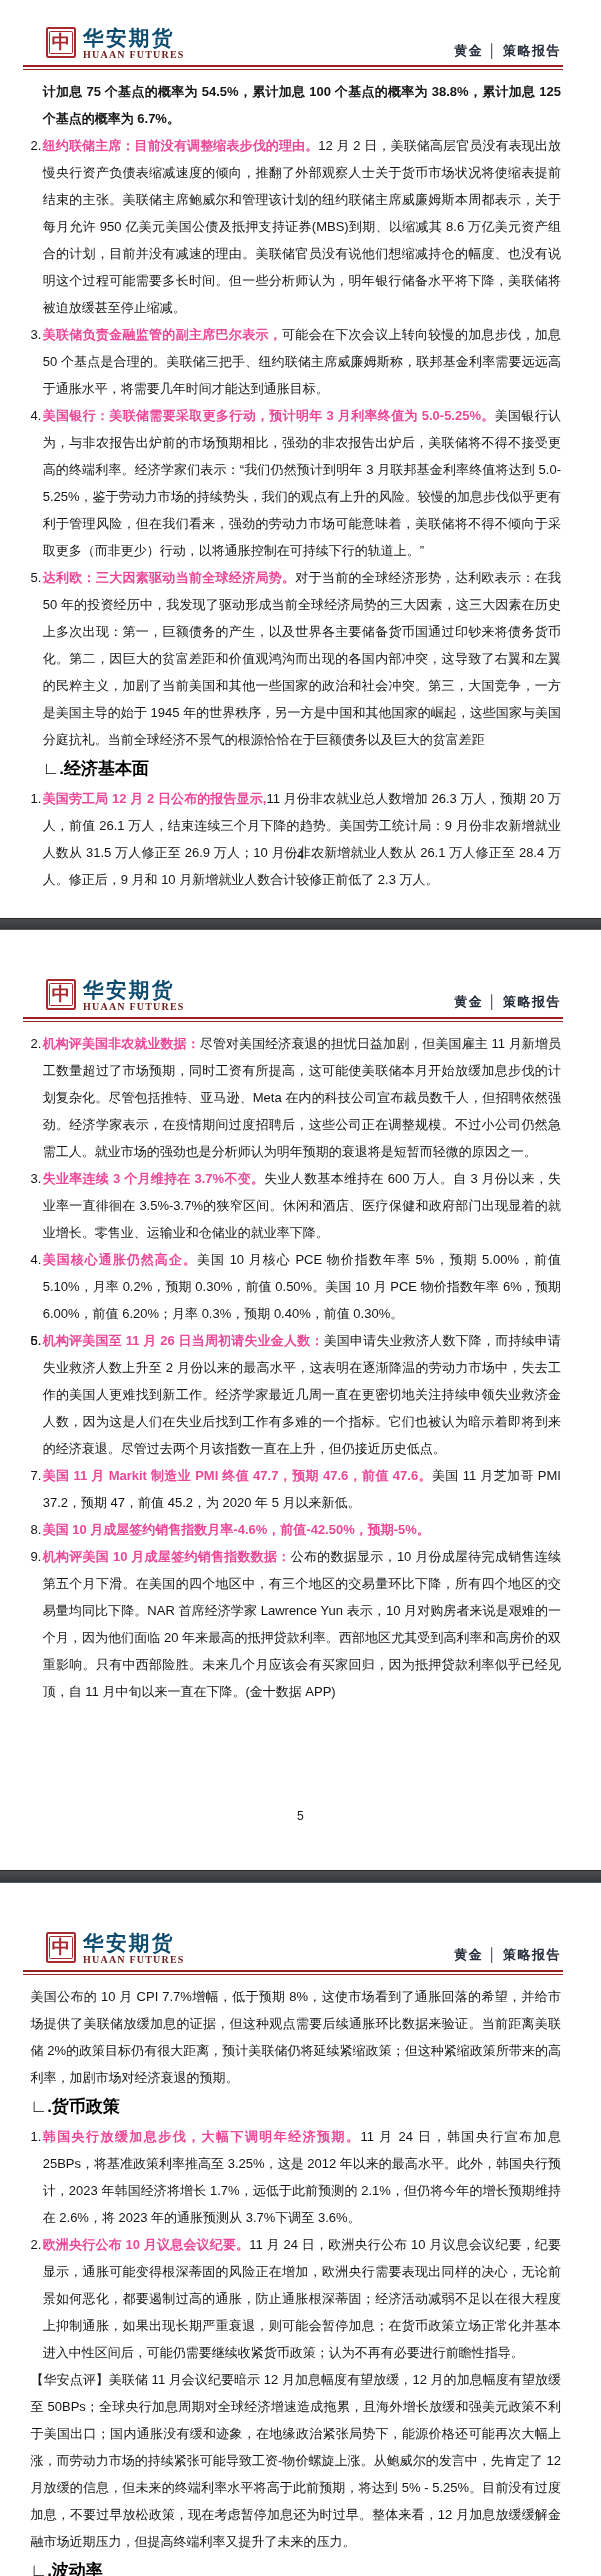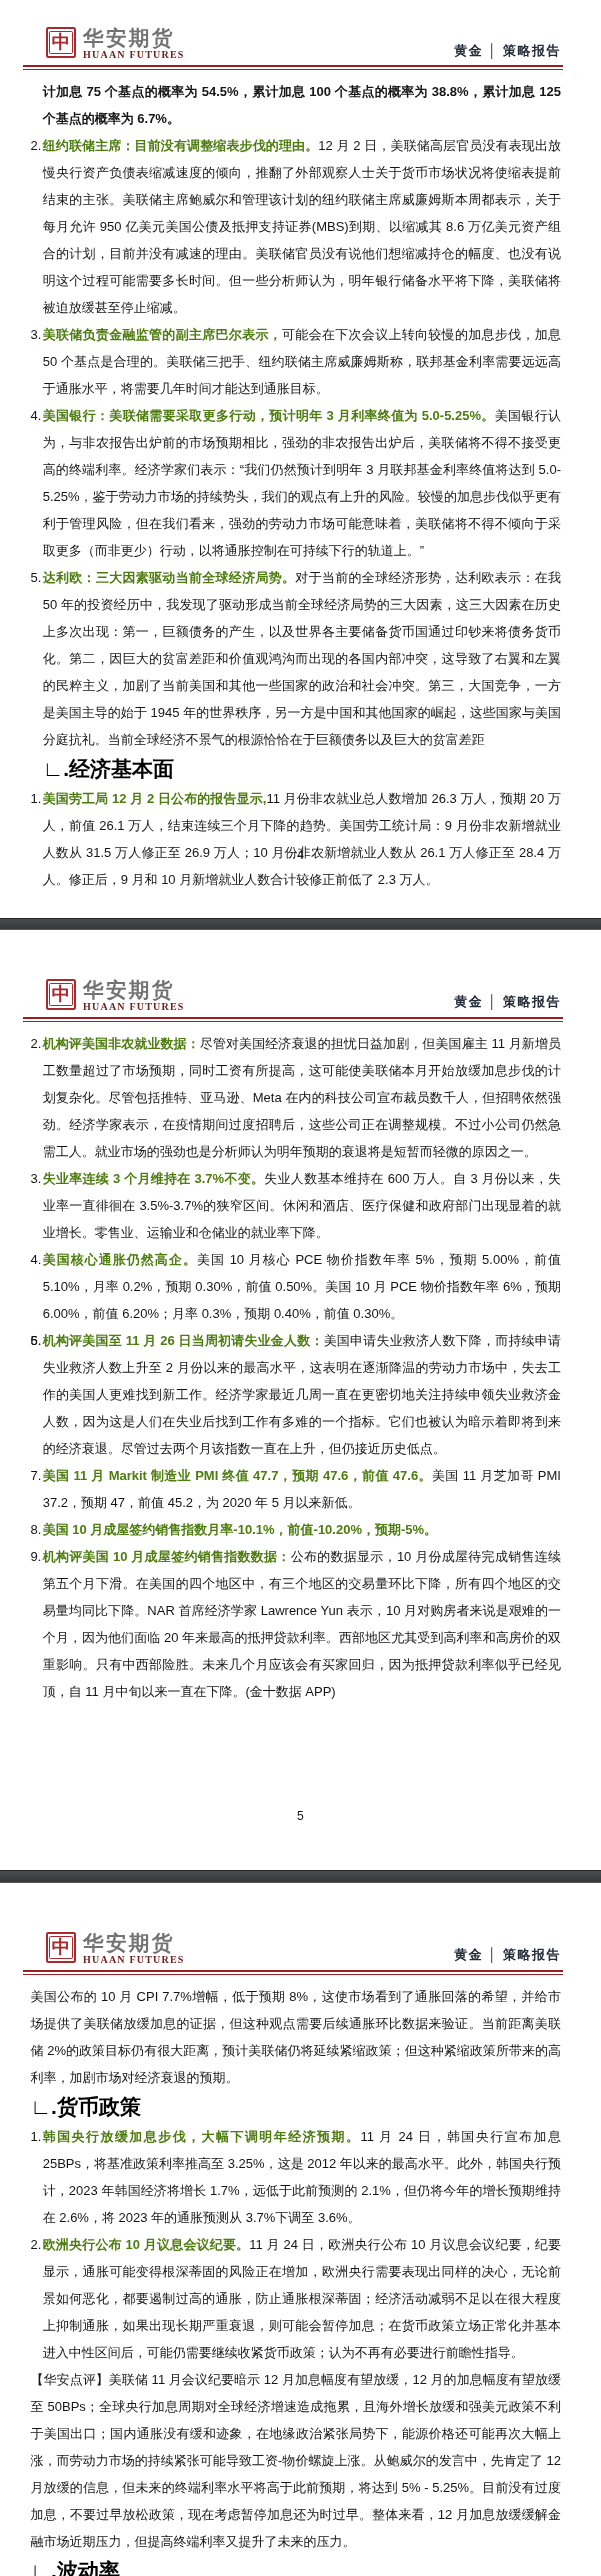"华安期货" .brand-cn { color: #737373 -> #0c4a6e }
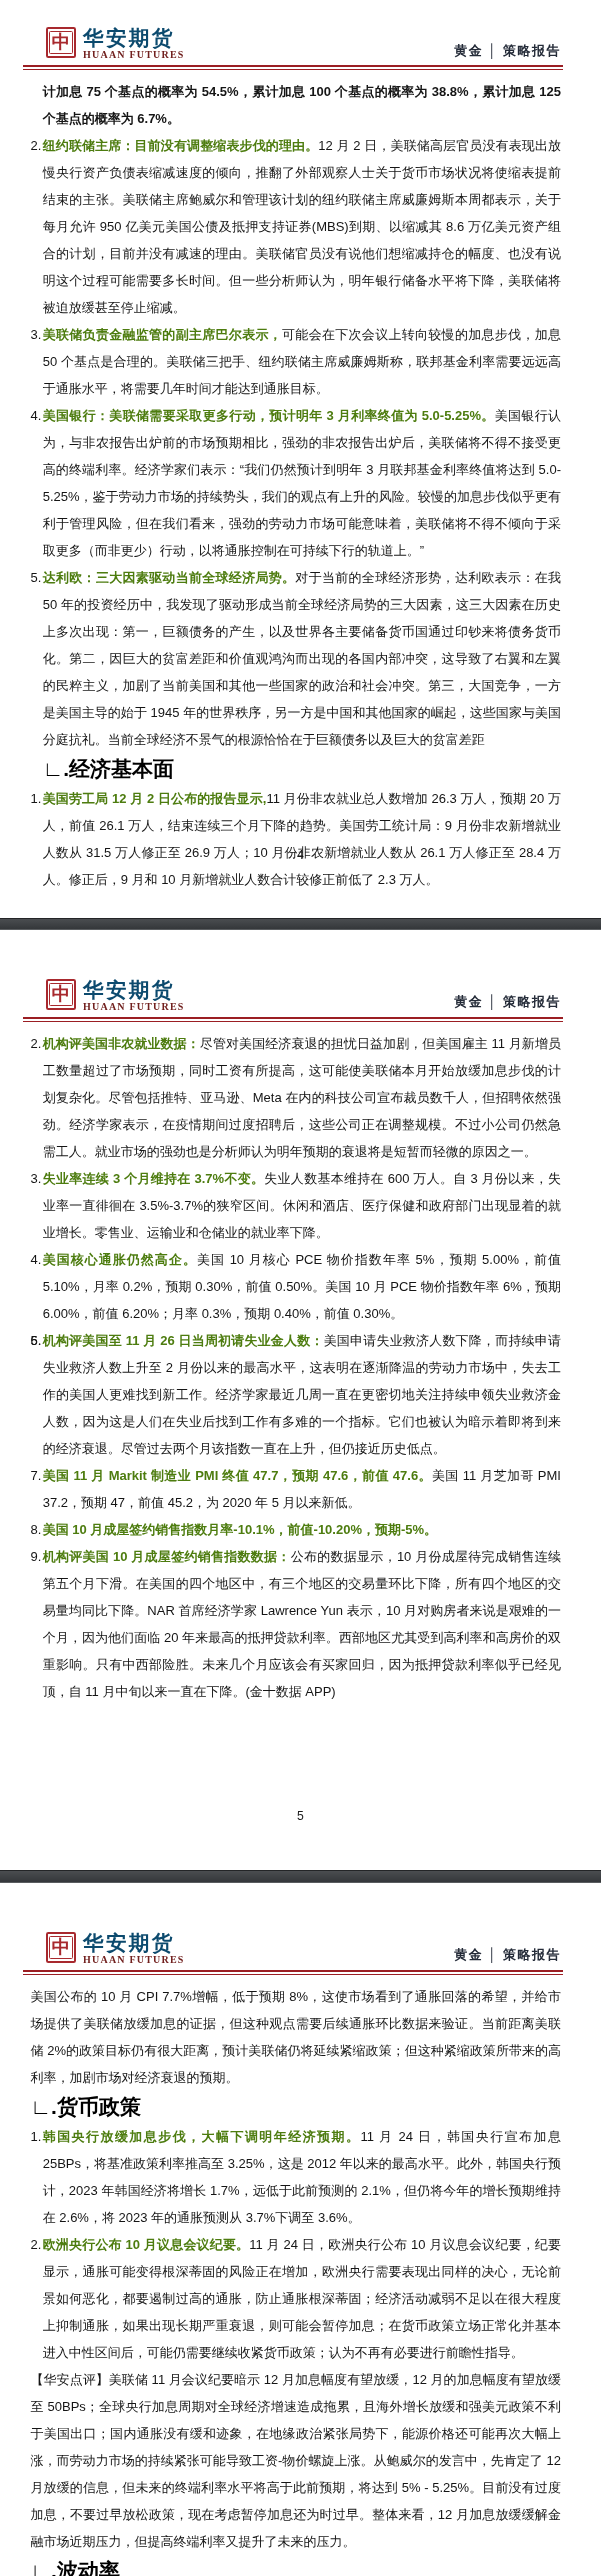"纽约联储主席：目前没有调整缩表步伐的理由。" .blk b { color: #4d7c0f -> #ec4899 }
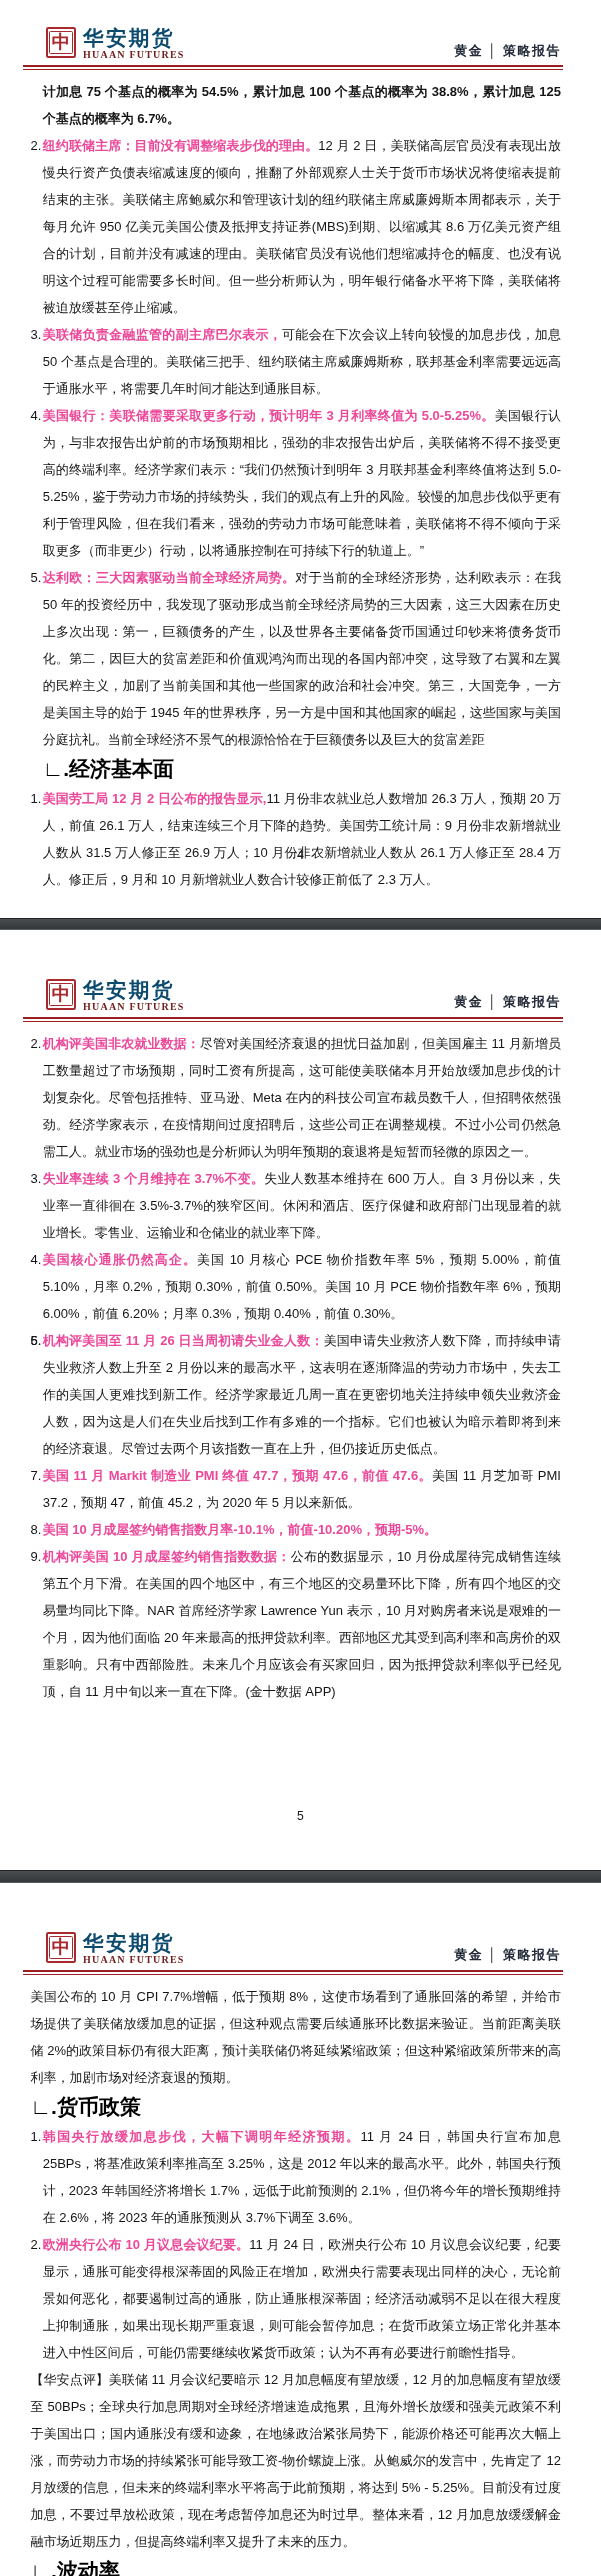"∟.经济基本面" .section-h { font-size: 21px -> 17px }
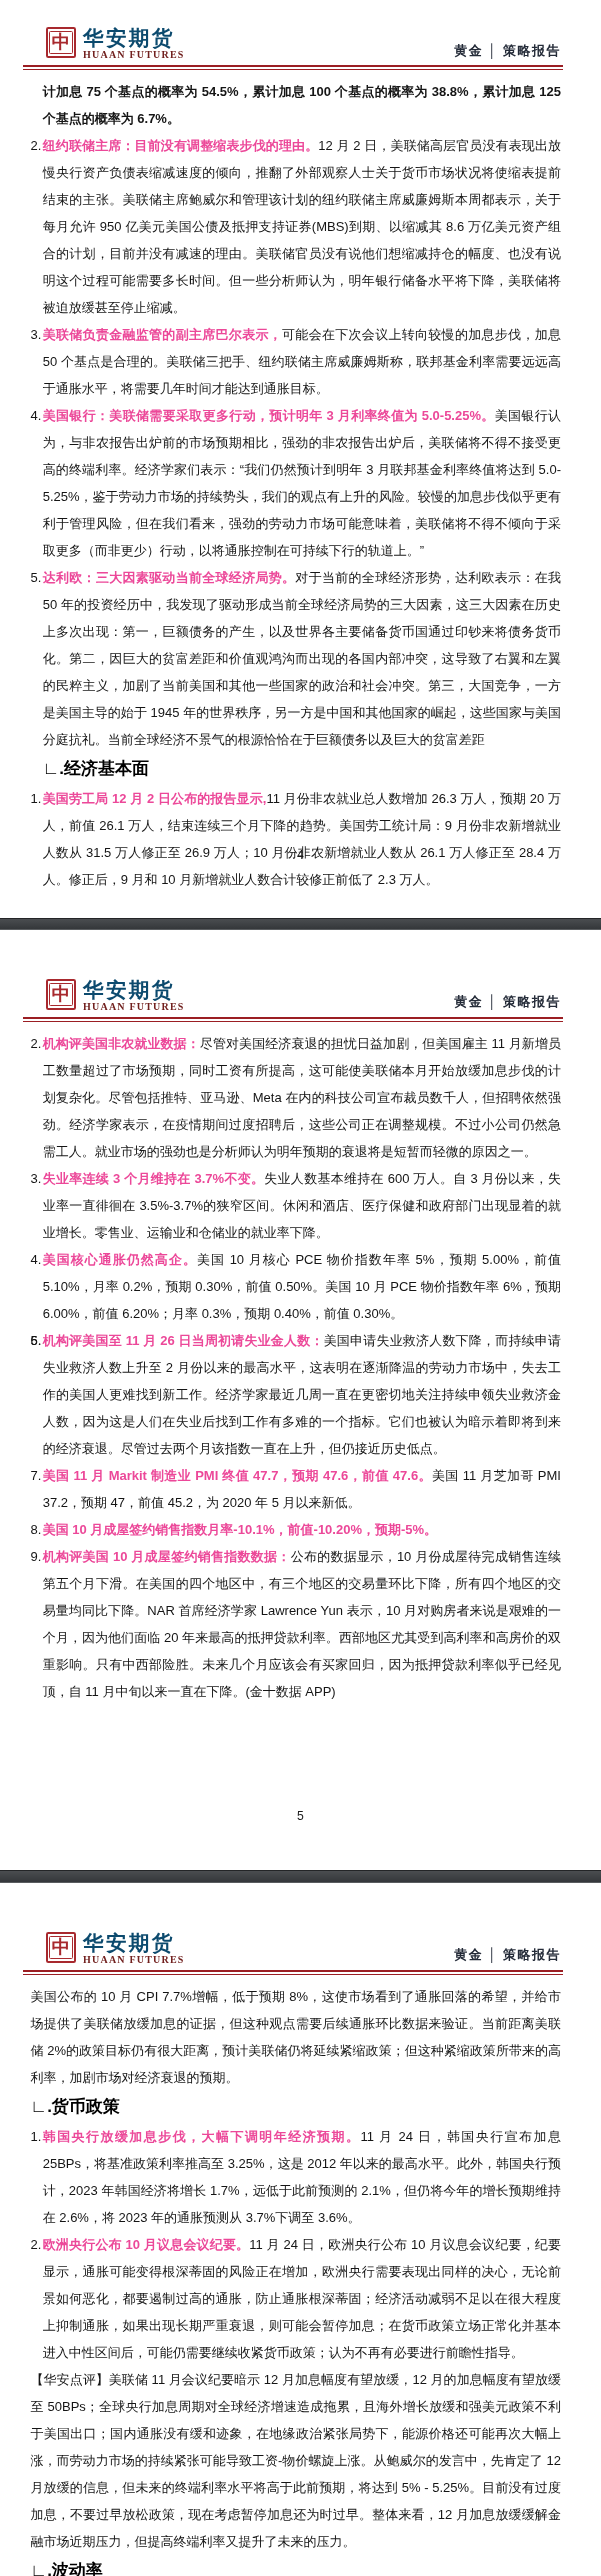"美国 10 月成屋签约销售指数月率-10.1%，前值-10.20%，预期-5%。" b { text: -10.1%，前值-10.20% -> -4.6%，前值-42.50% }
